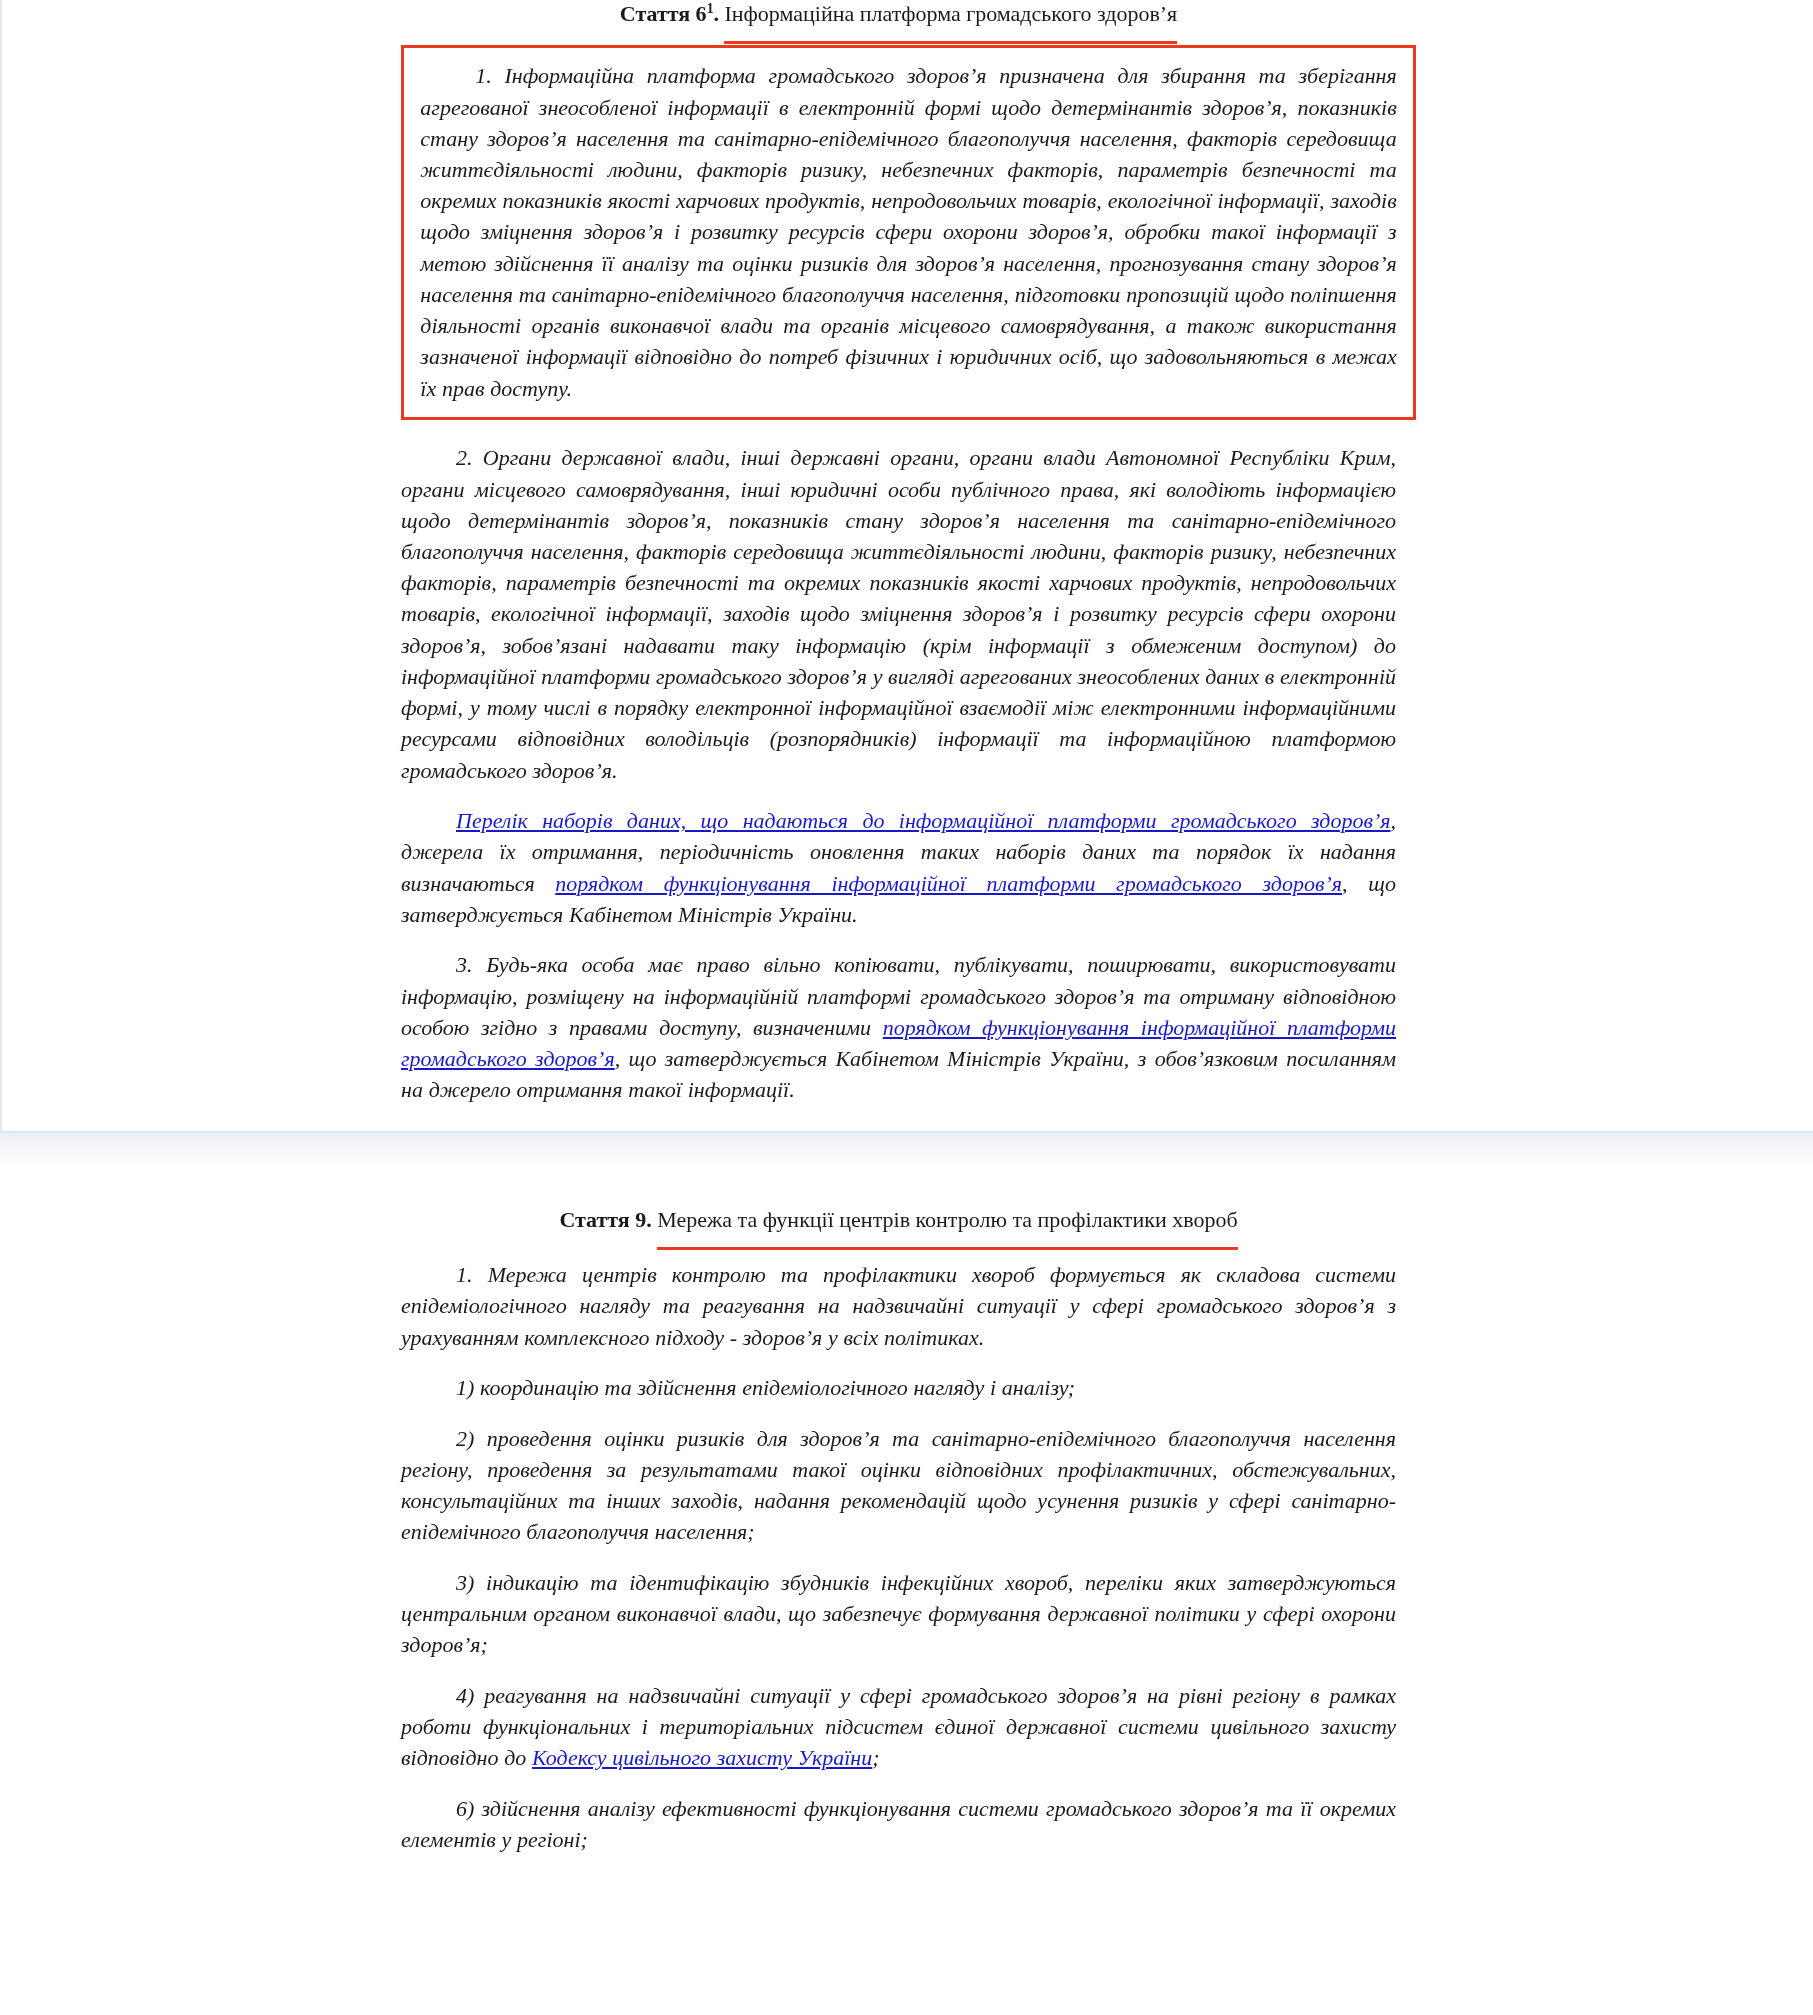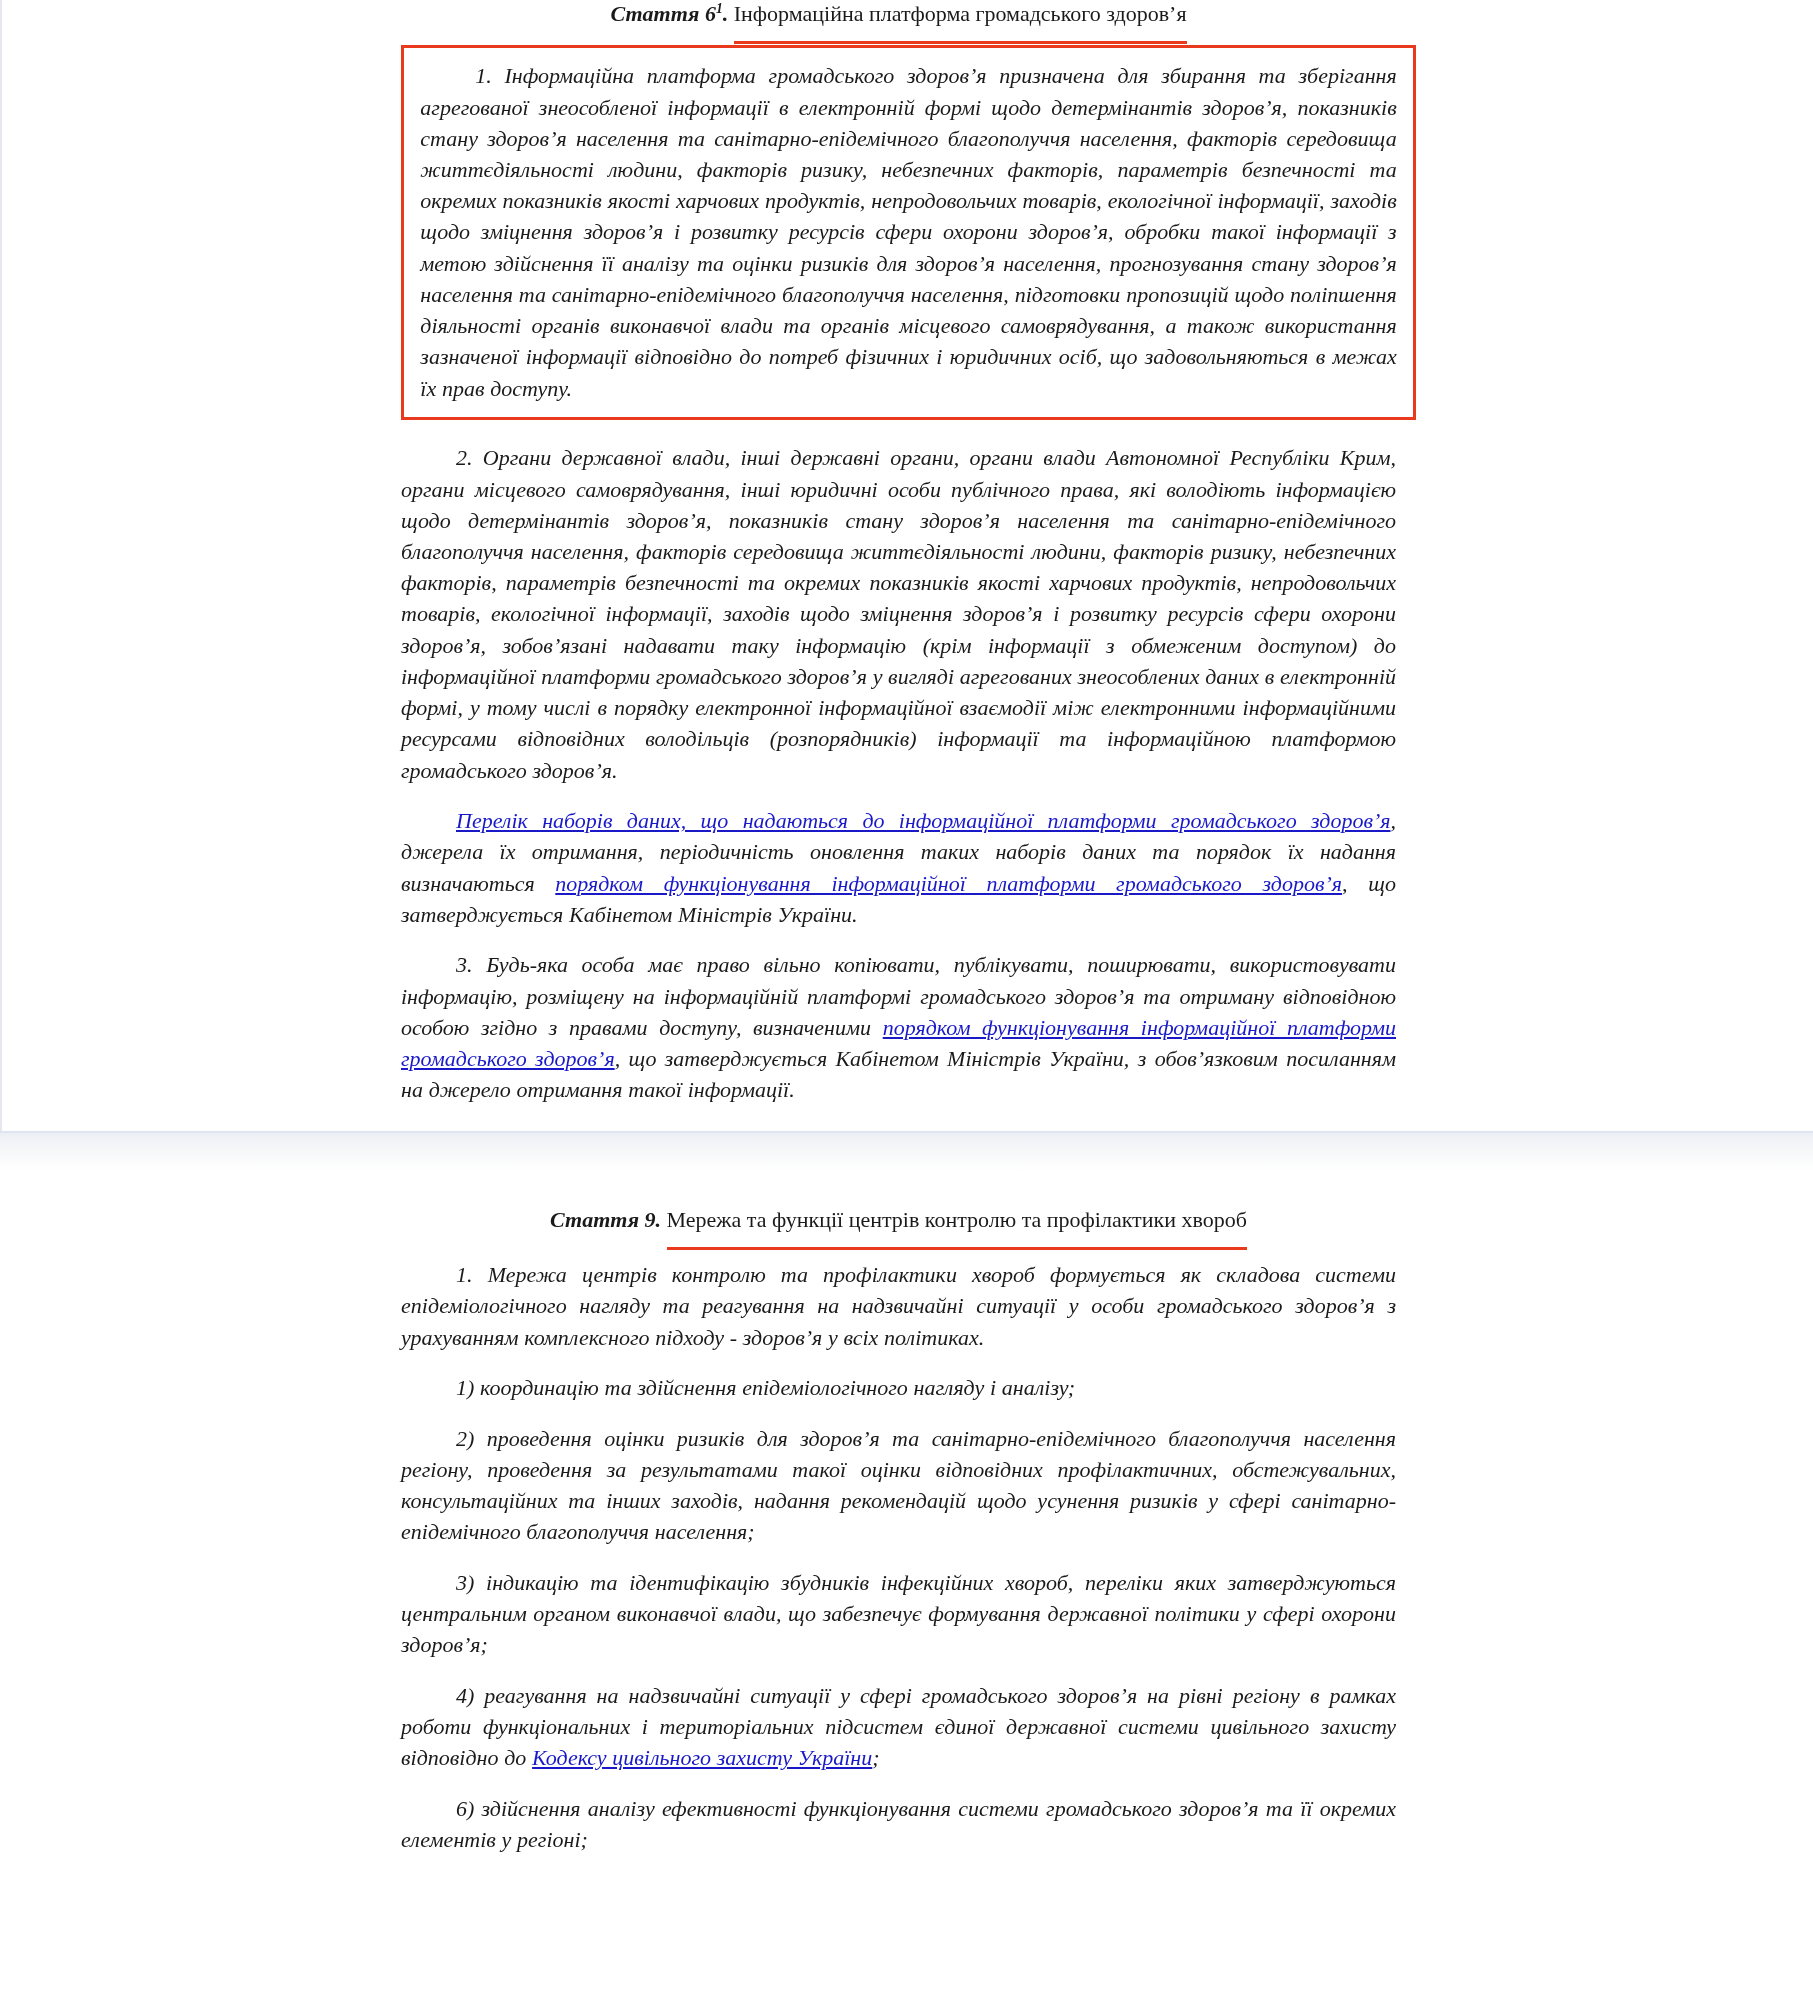"Стаття 61." .article-head .num { font-style: italic -> none }
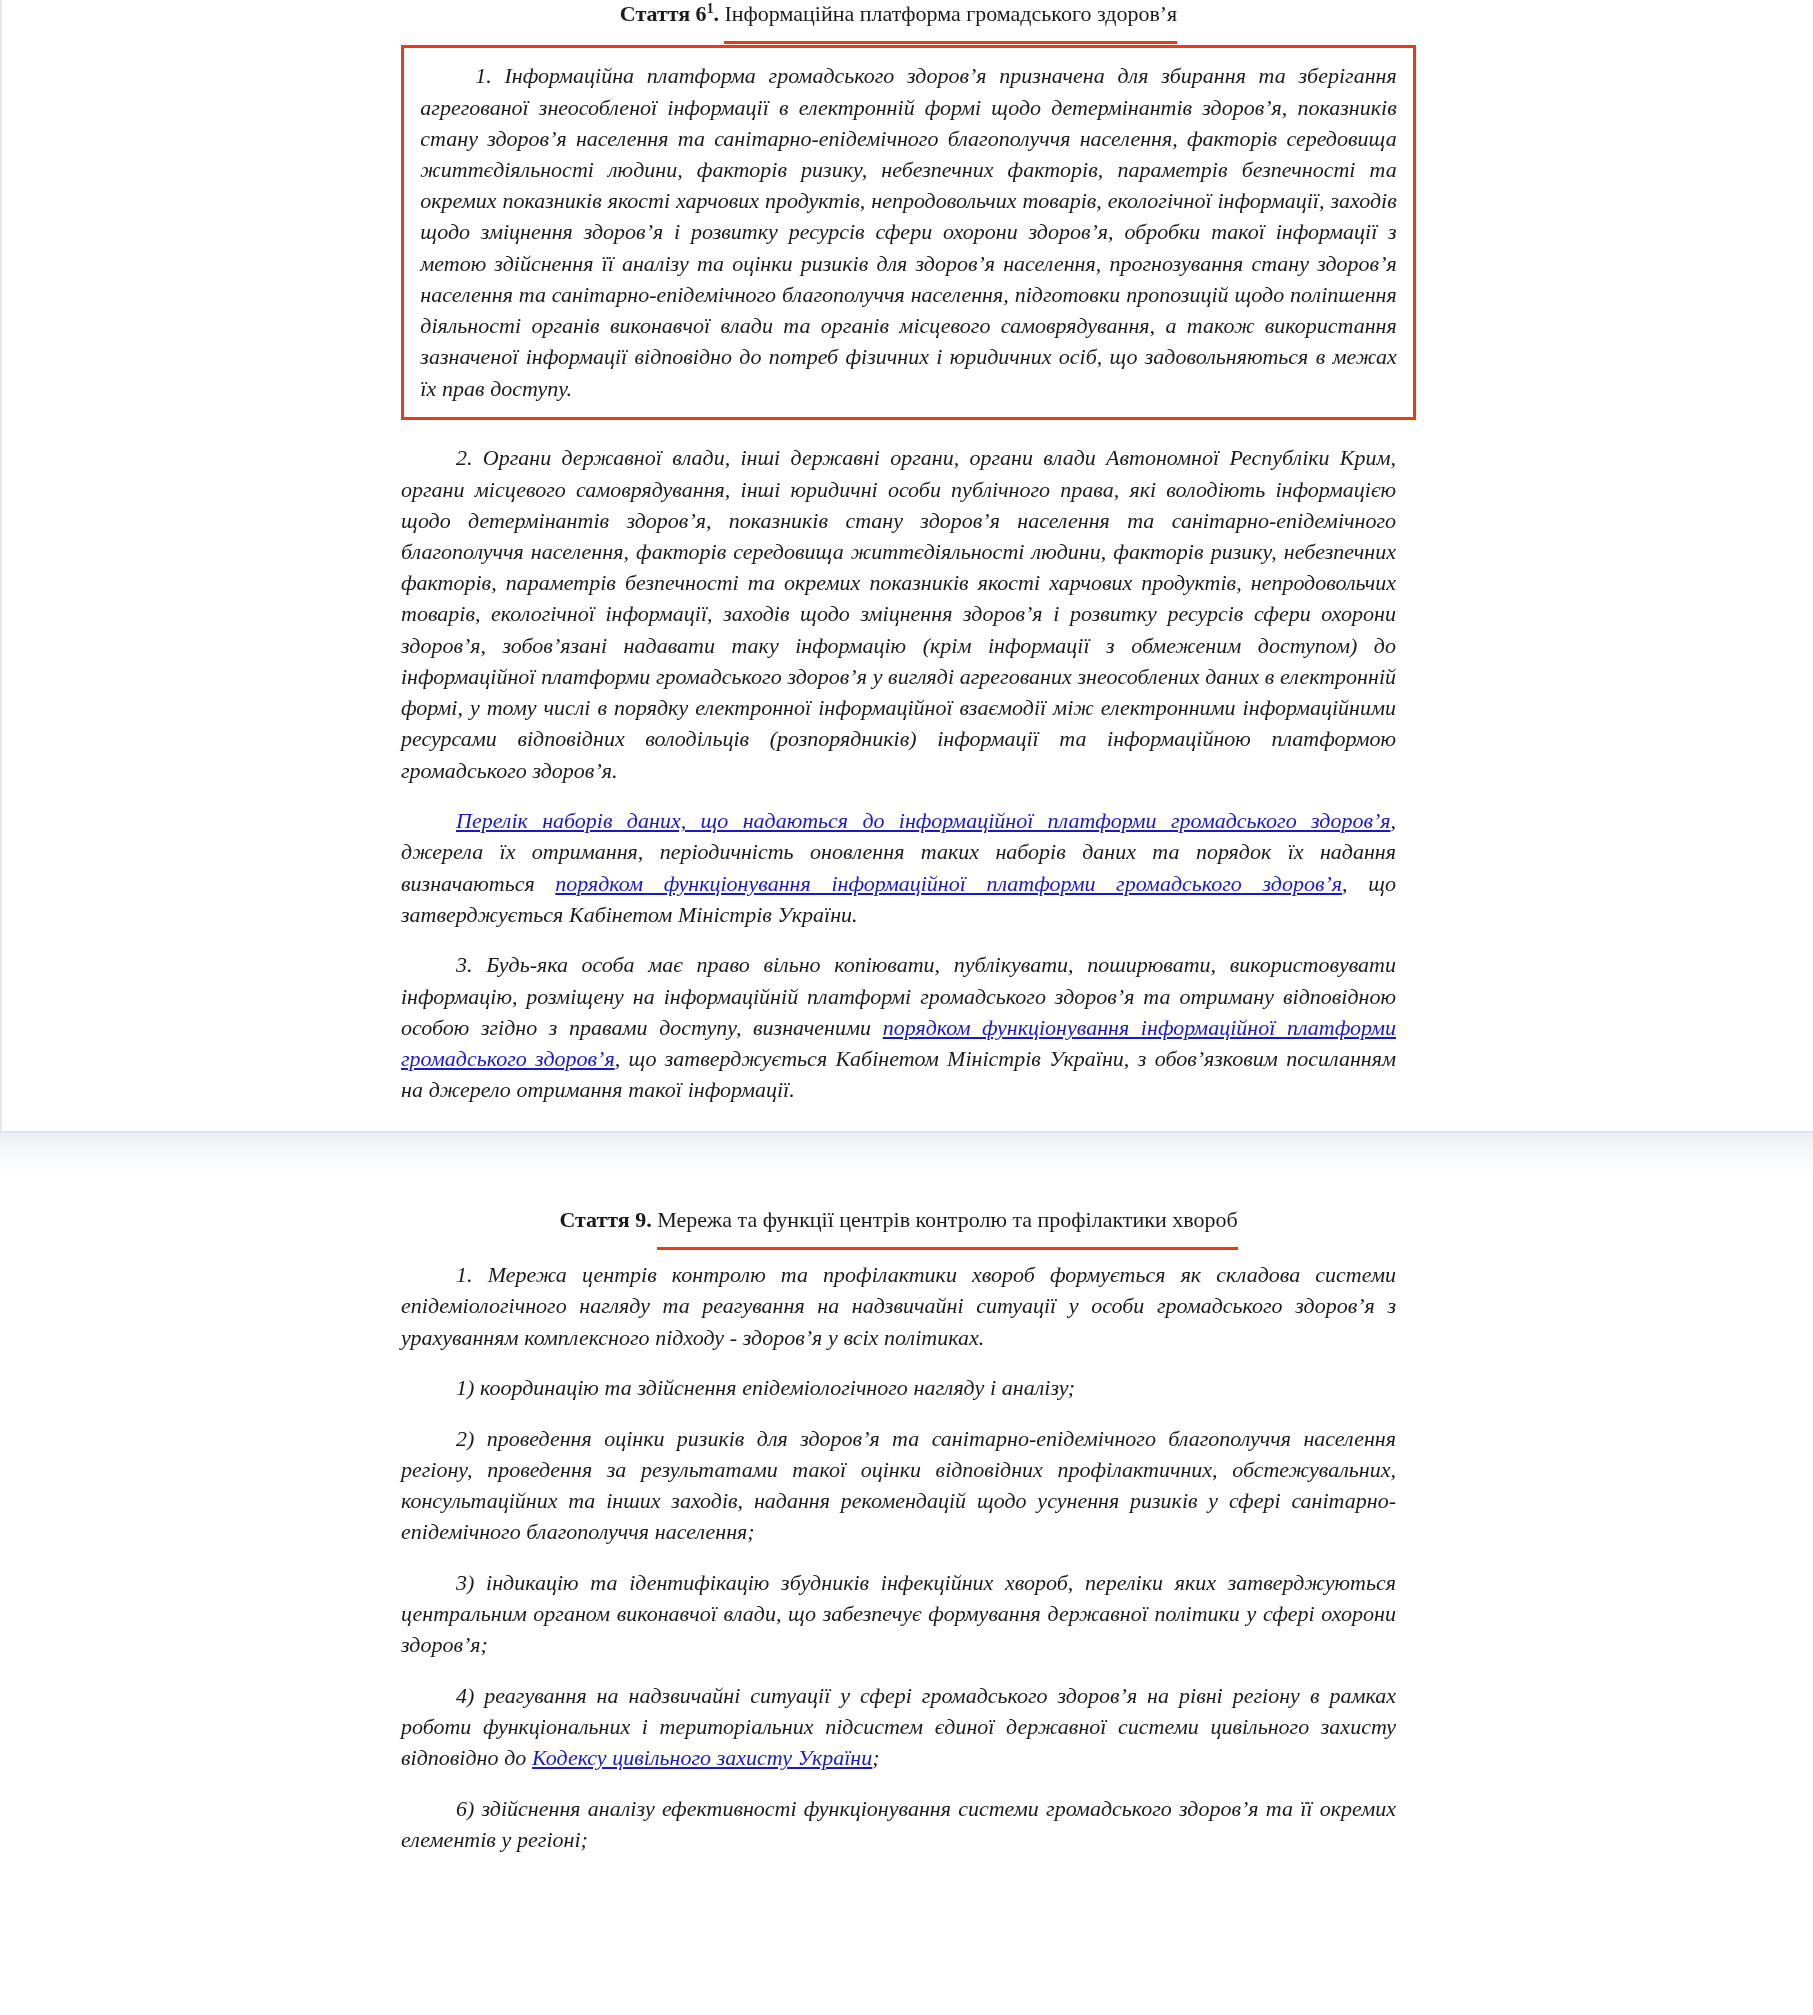"як складова системи епідеміологічного" span.ul { text: особи -> сфері }
